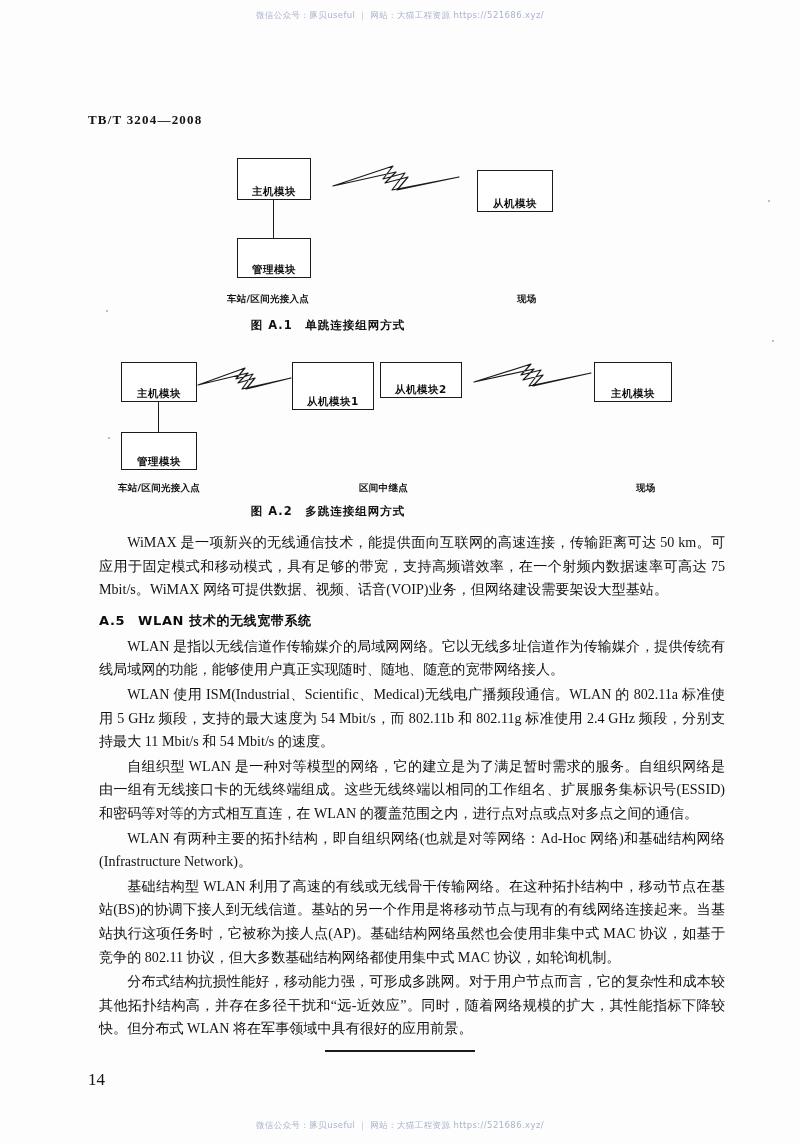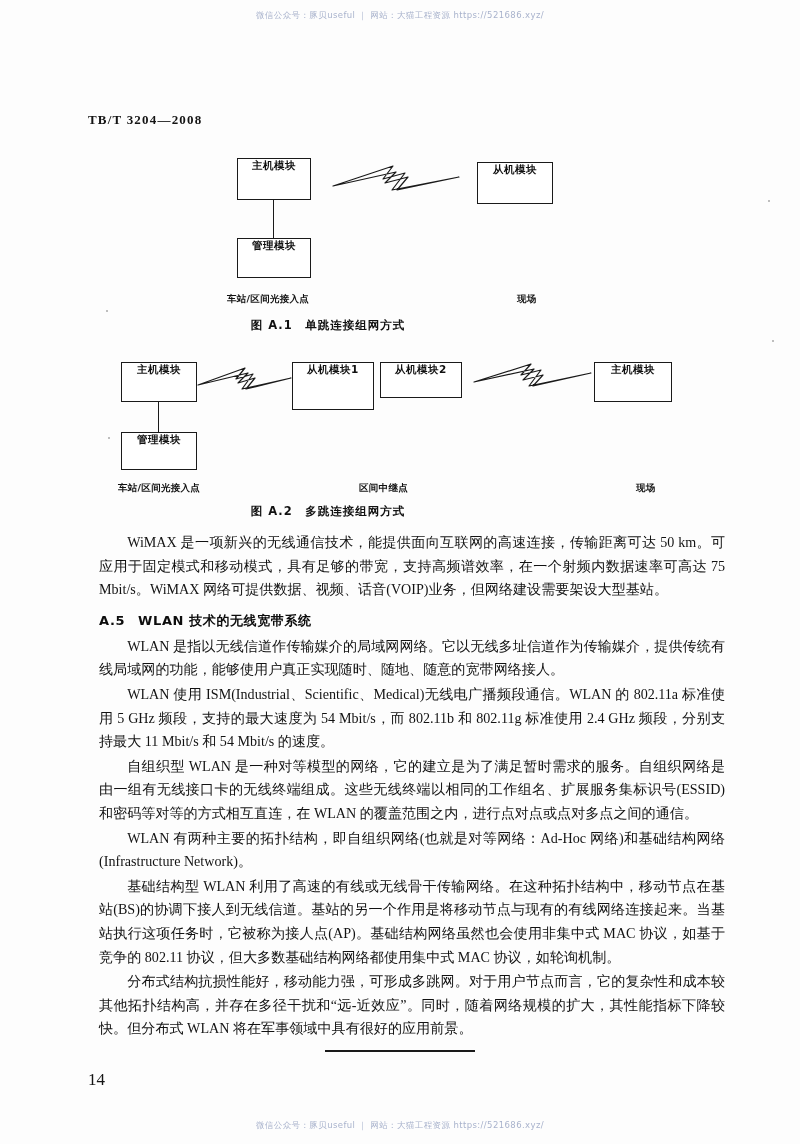"主机模块" .node { align-items: flex-start -> flex-end }
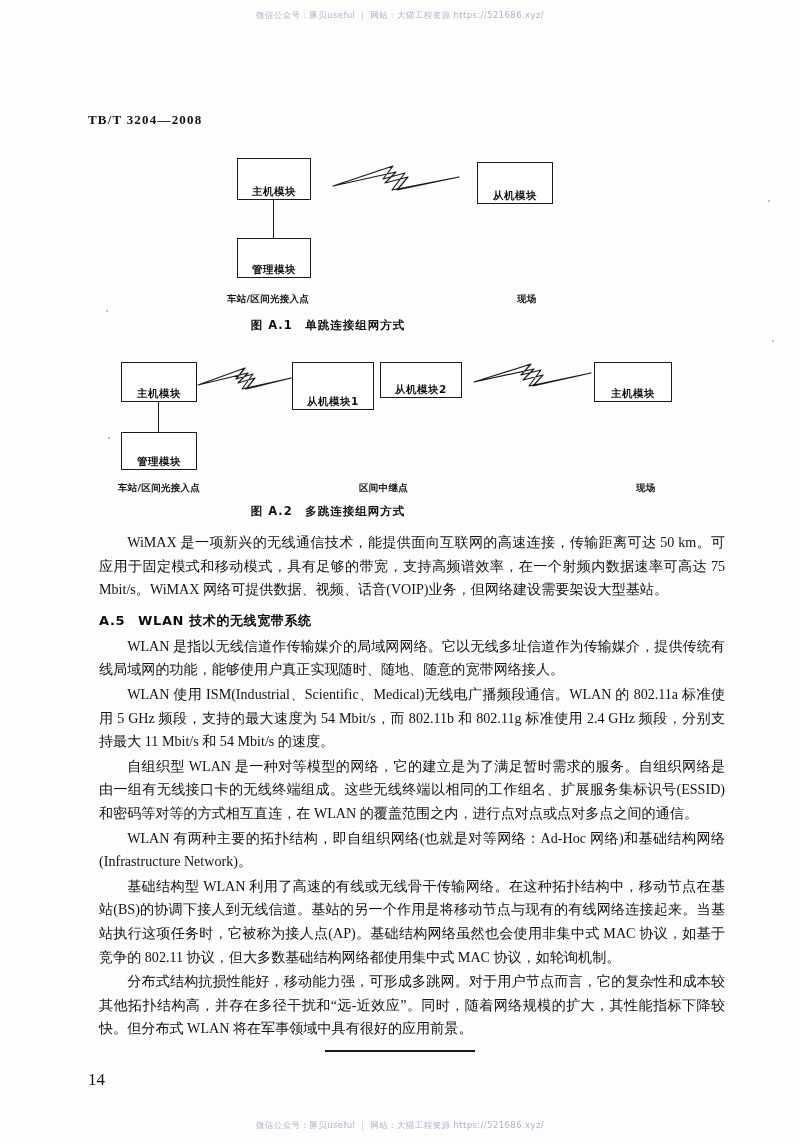"从机模块" div.node { top: 12px -> 20px }
